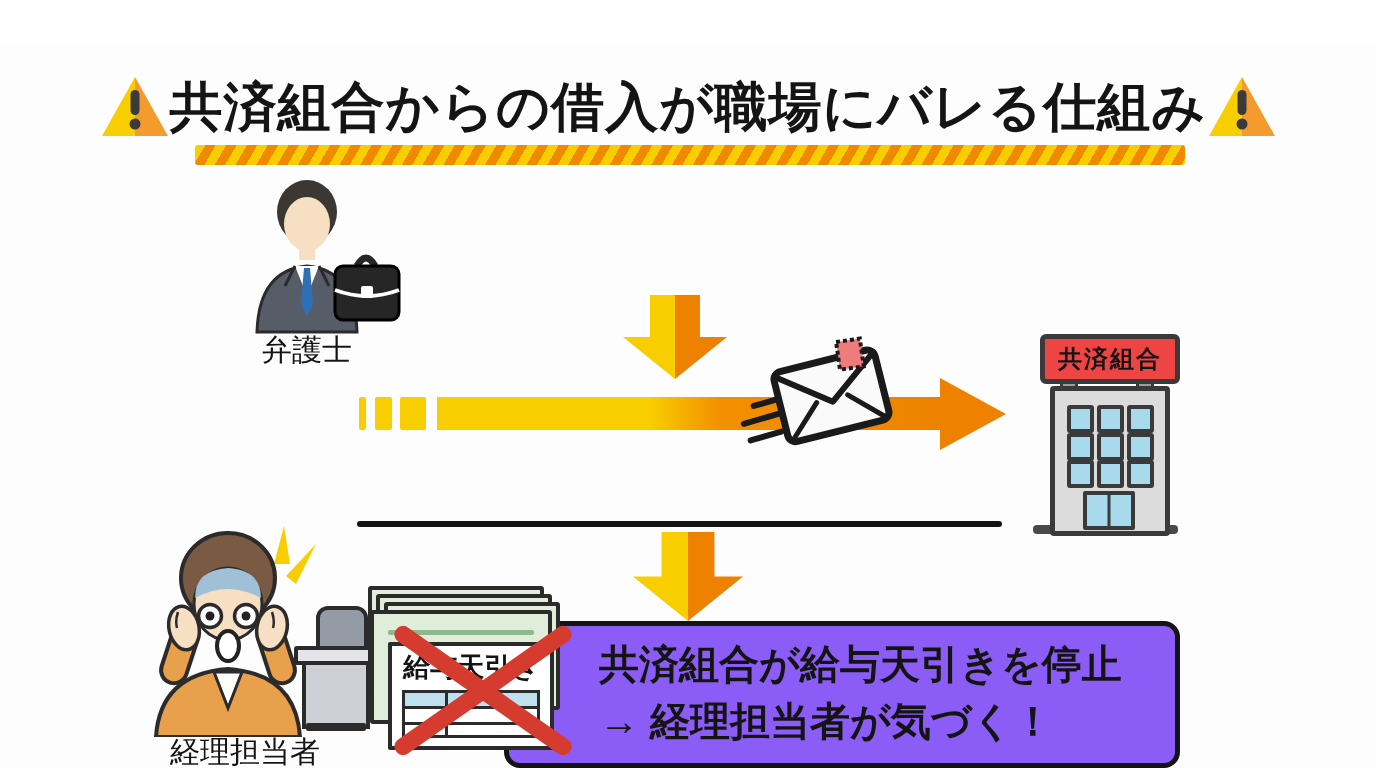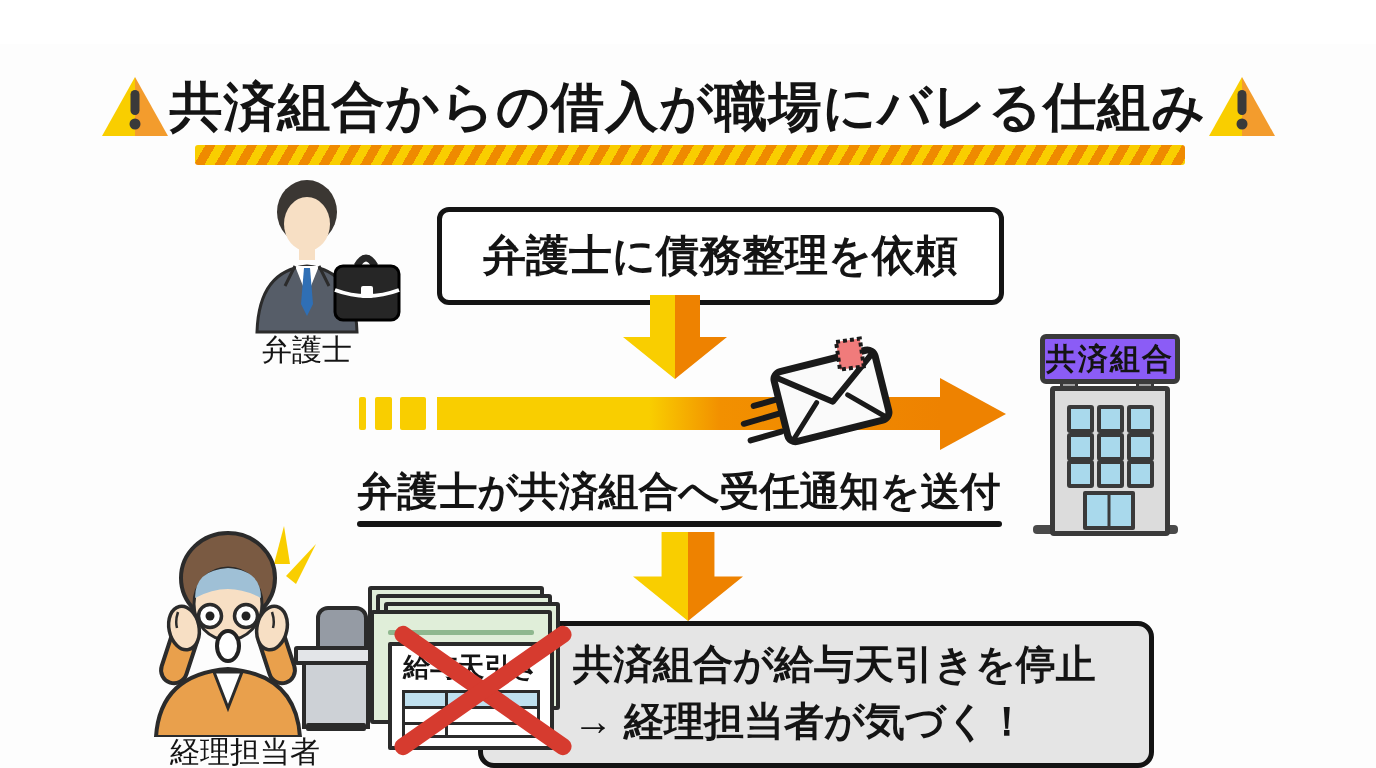"弁護士に債務整理を依頼" div.abs { html: <div> <span>弁護士に債務整理を依頼</span> </div> -> none }
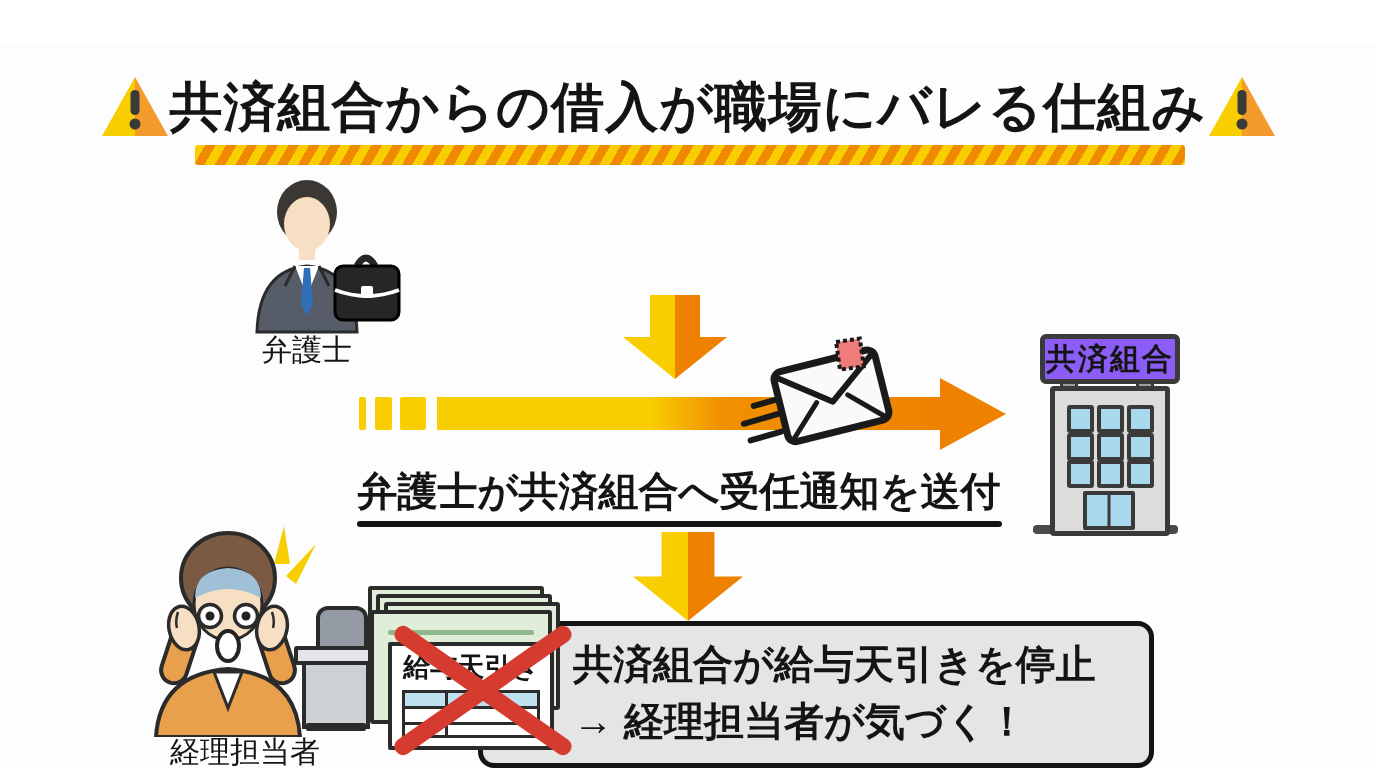"共済組合" .bsign { background: #8b5cf6 -> #ef4444; font-size: 30px -> 24px }
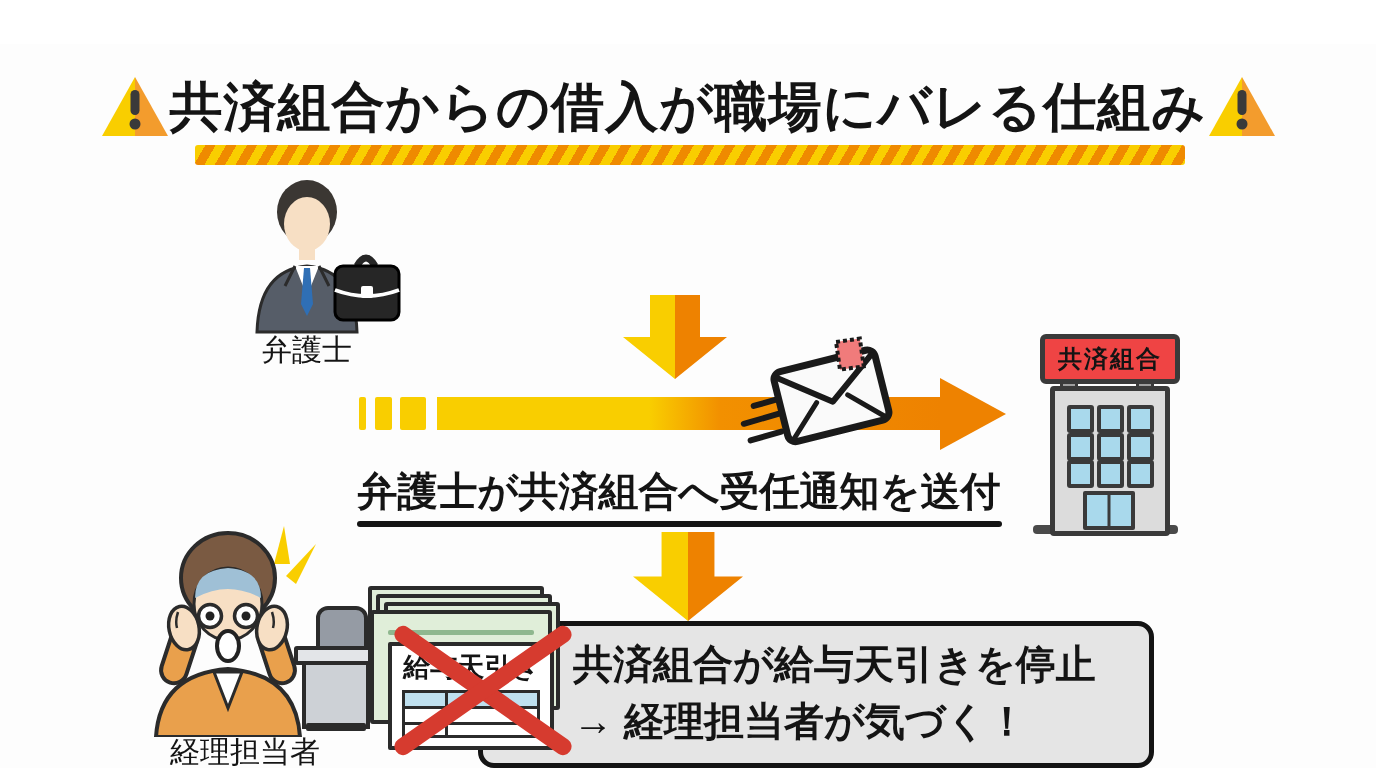"弁護士が共済組合へ受任通知を送付" div.abs { html: <div>弁護士が共済組合へ受任通知を送付</div> -> none }
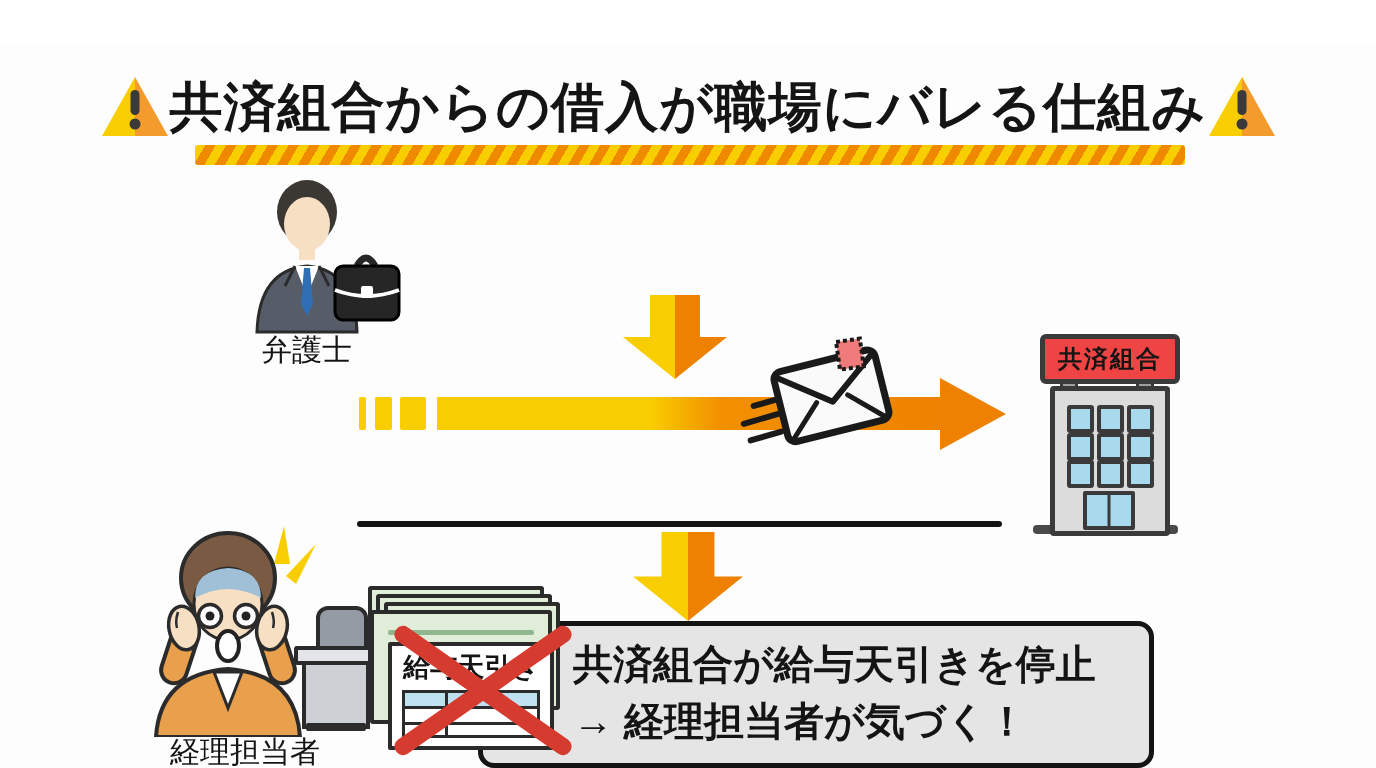"共済組合が給与天引きを停止" .step-box2 { background: #e5e5e5 -> #8b5cf6; left: 478px -> 504px }
